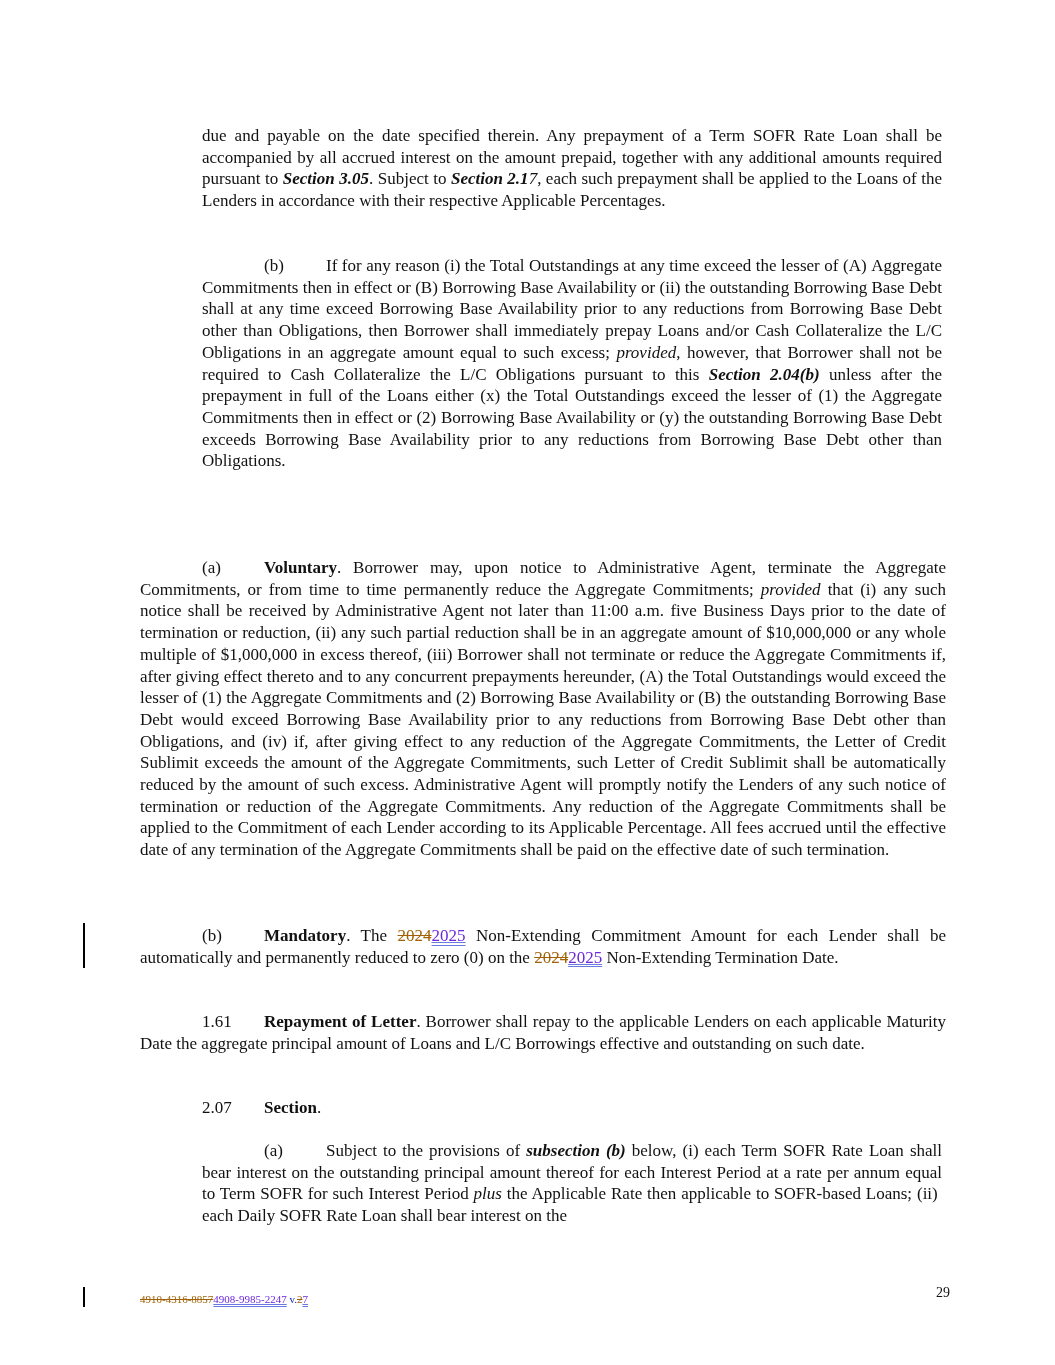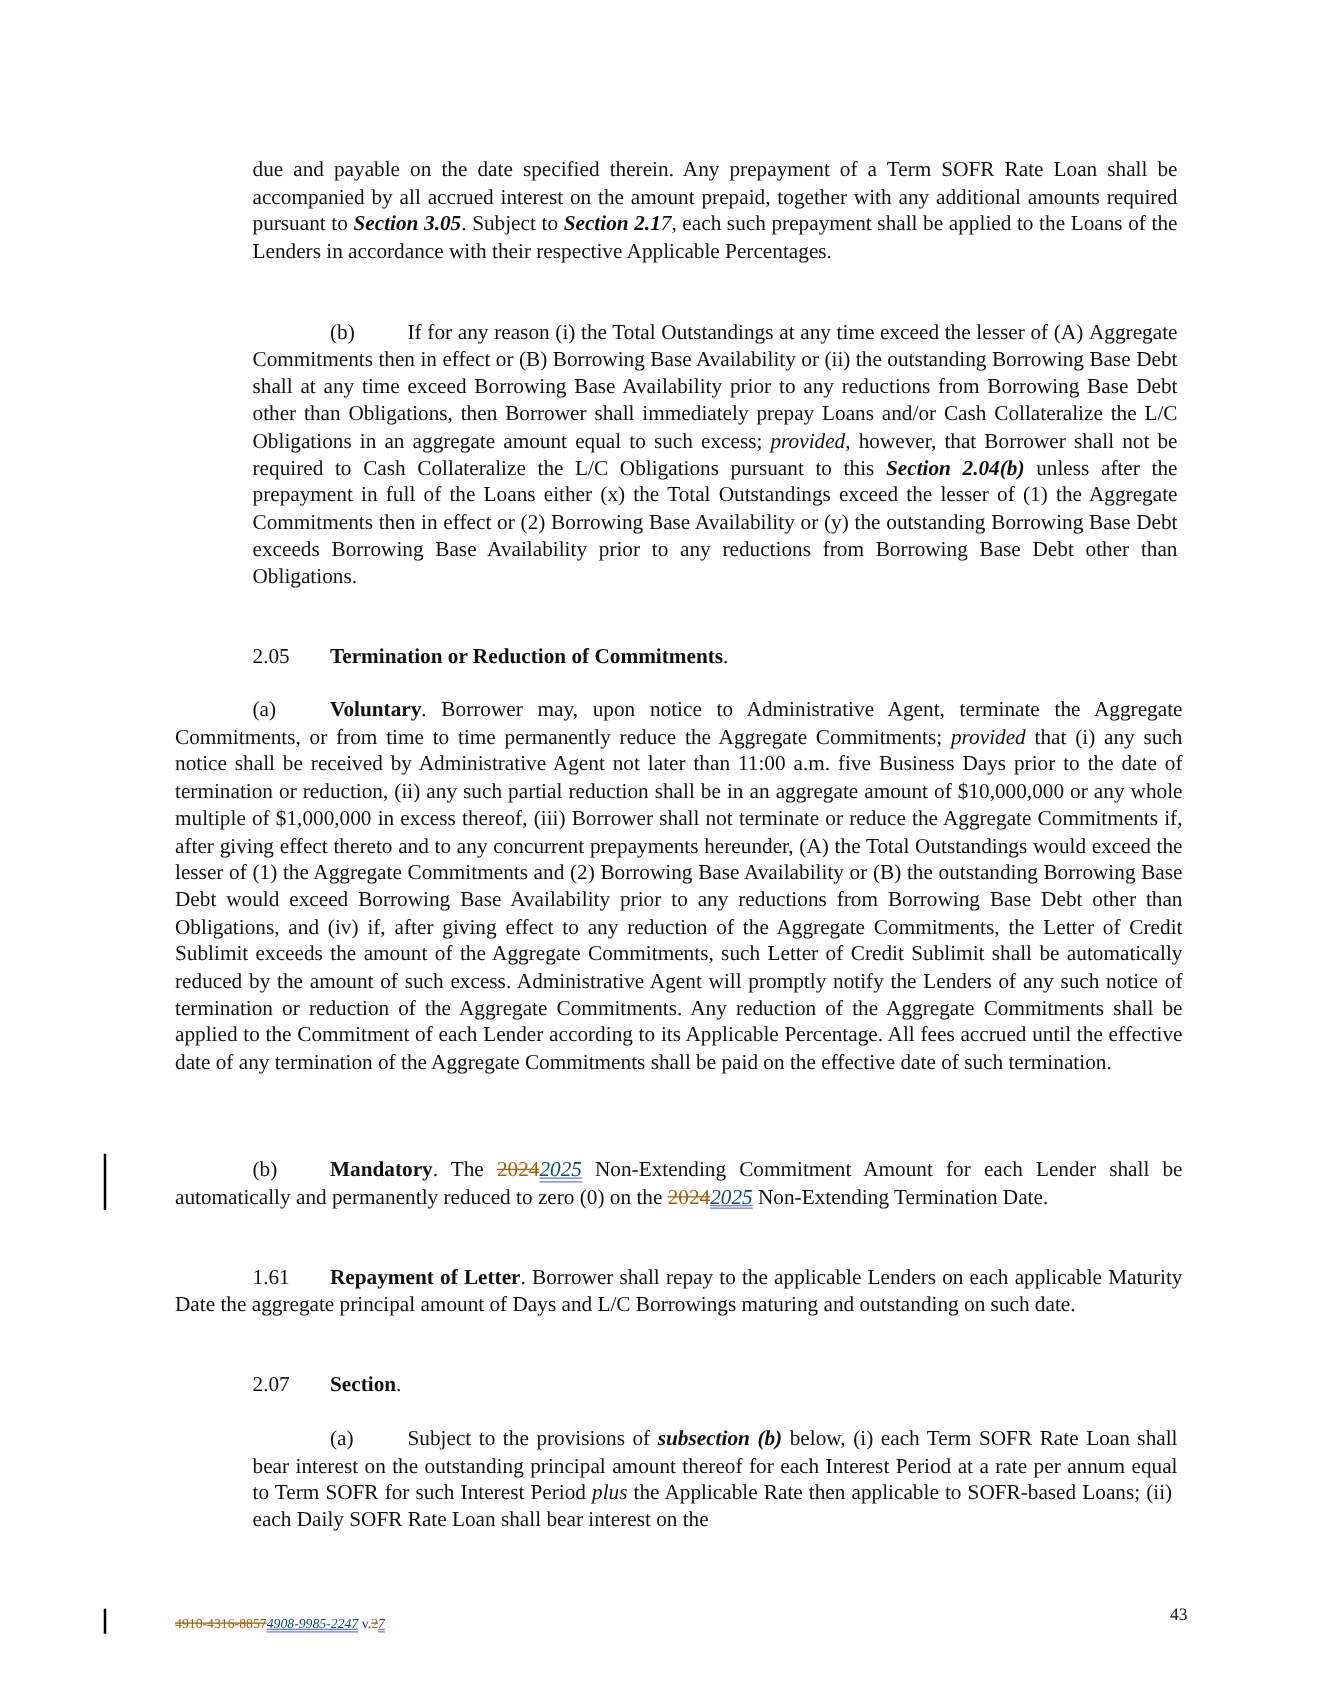"2.05 Termination or Reduction of" p.p { html: <p><span>2.05</span><span>Termination or Reduction of Commitments</span><span>.</span></p> -> none }
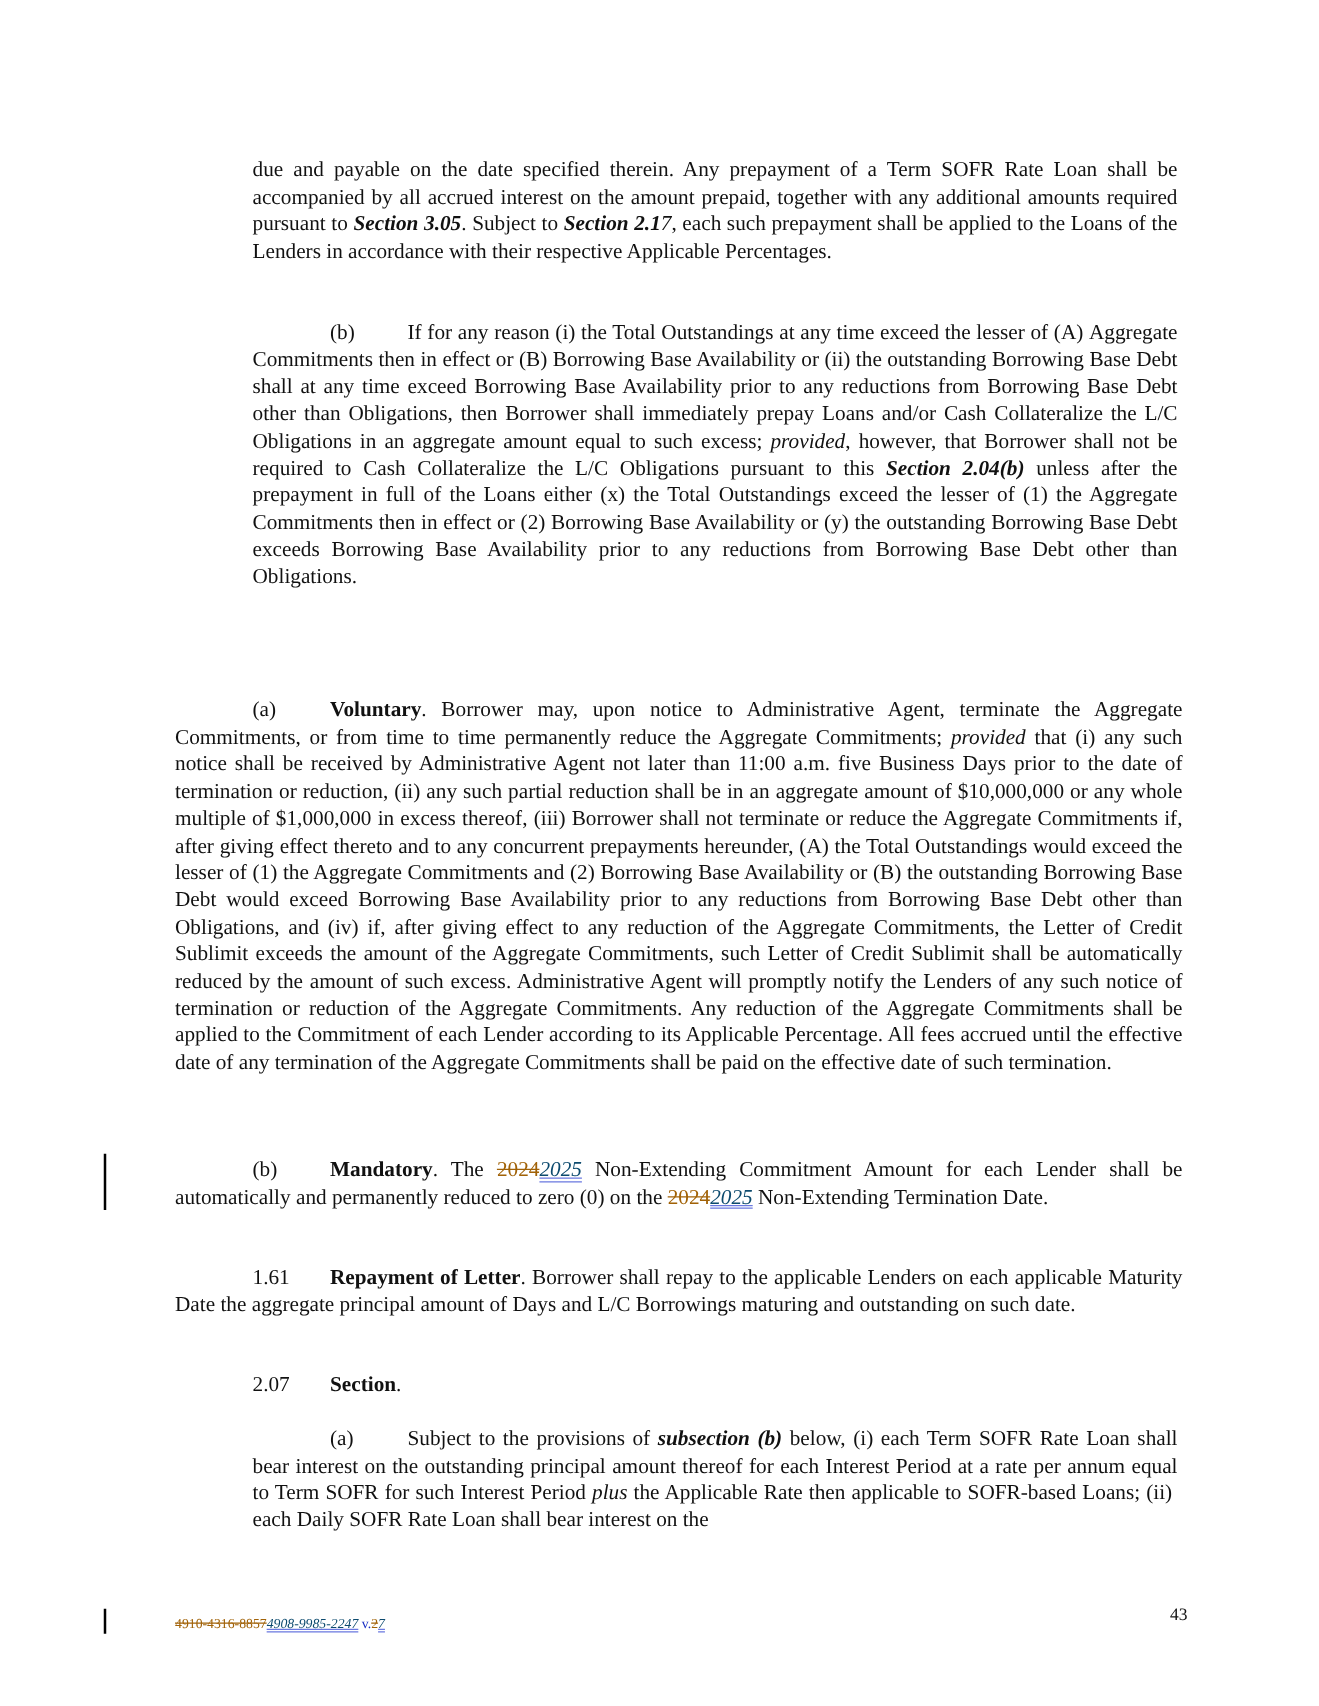"2025" .ins { color: #0c4a6e -> #6d28d9; font-style: italic -> none }
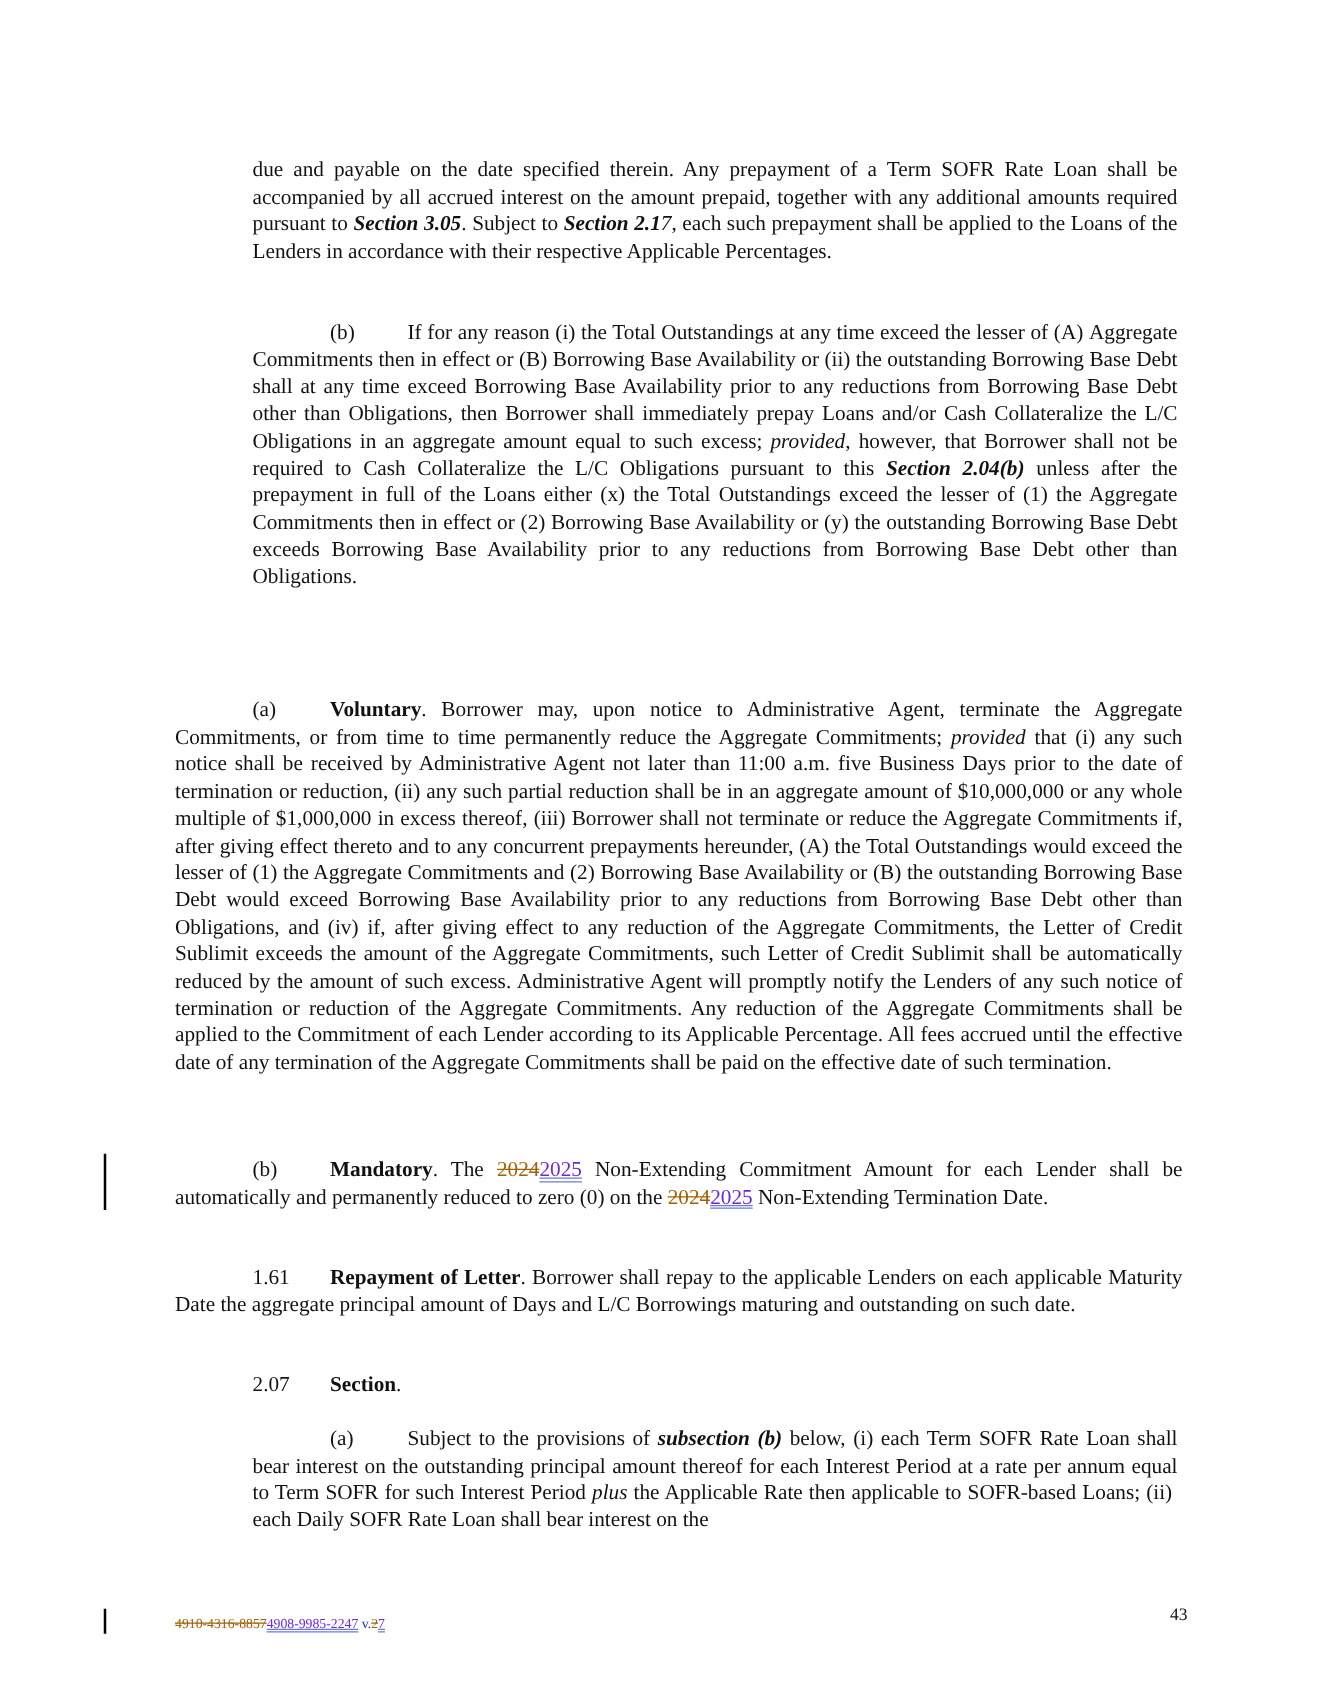". Borrower shall repay to" span { text: Days and L/C Borrowings maturing -> Loans and L/C Borrowings effective }
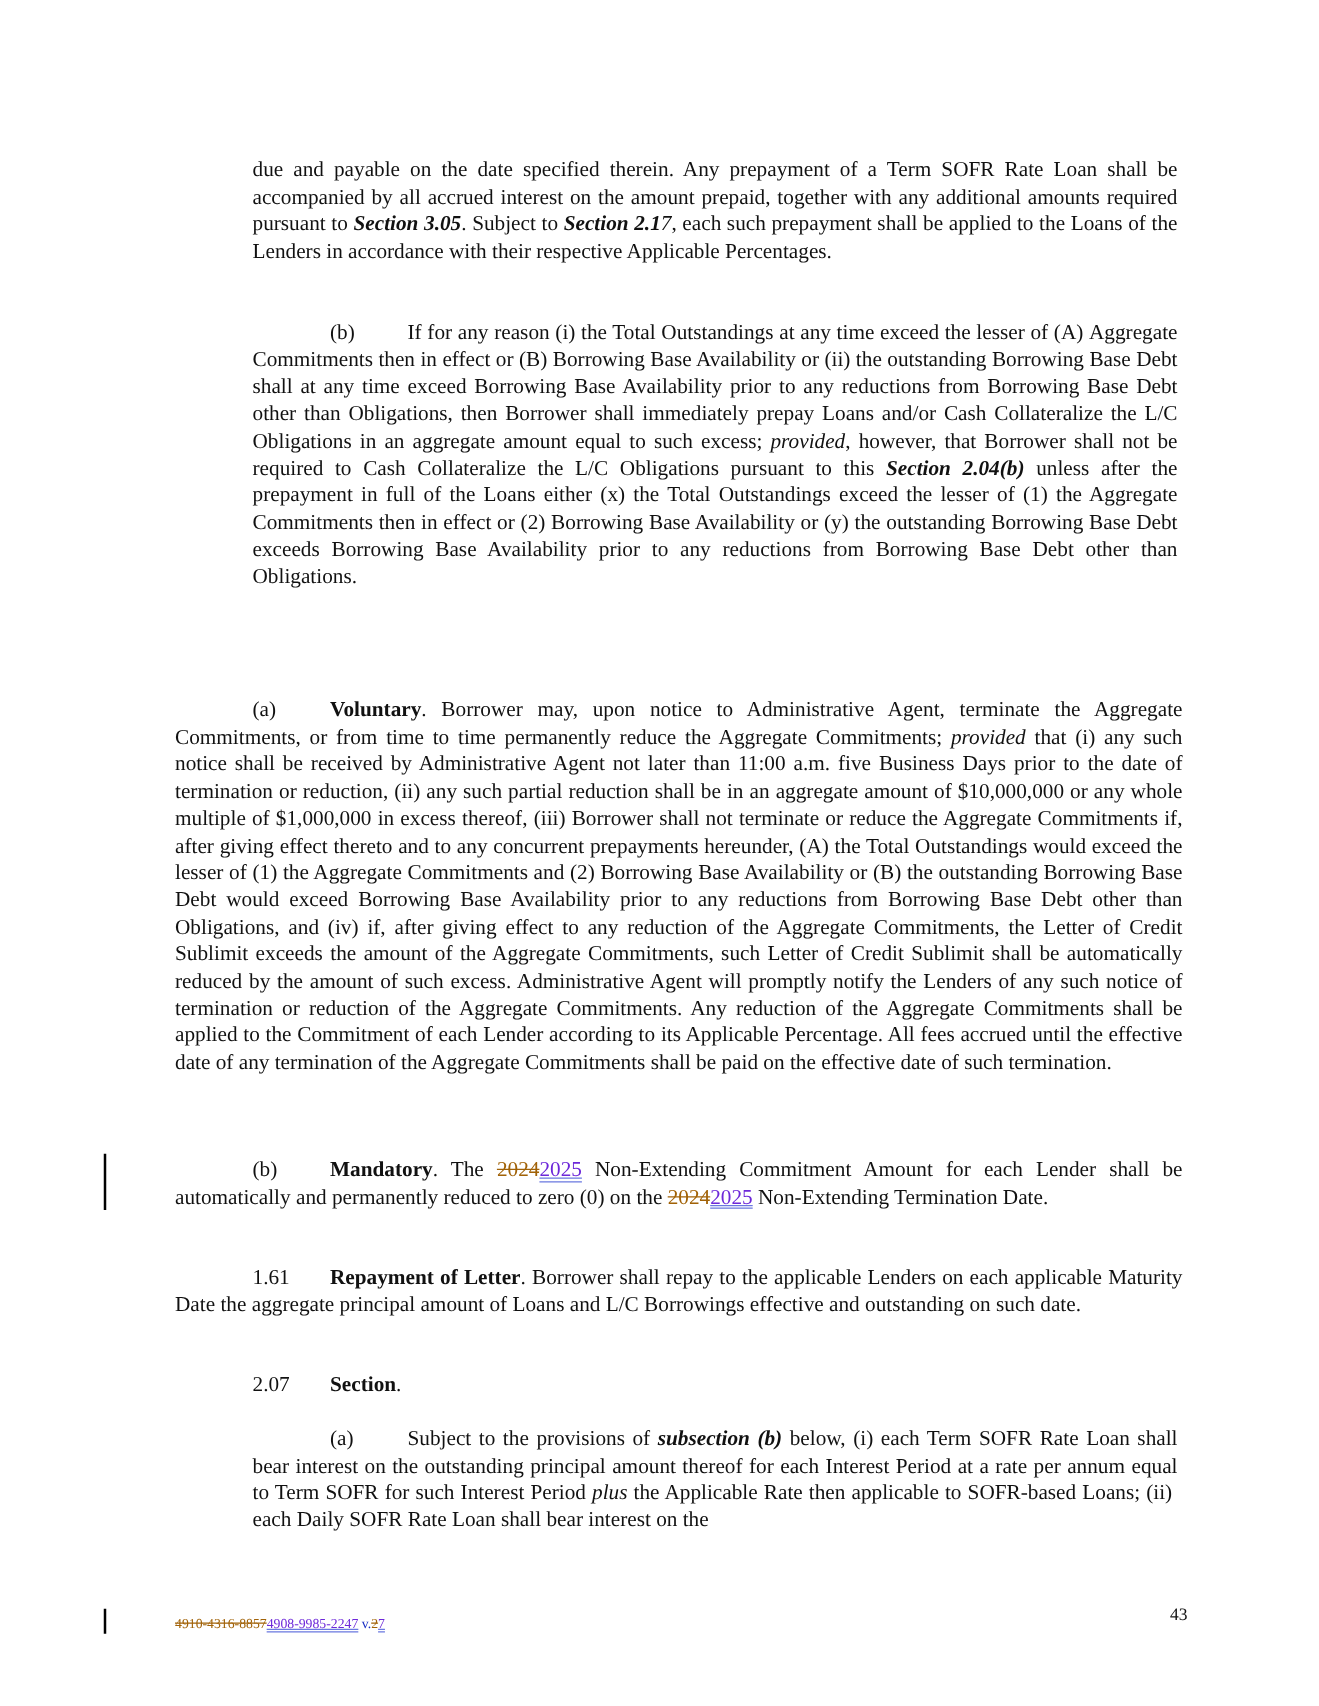"43" div.page-num { text: 43 -> 29 }
